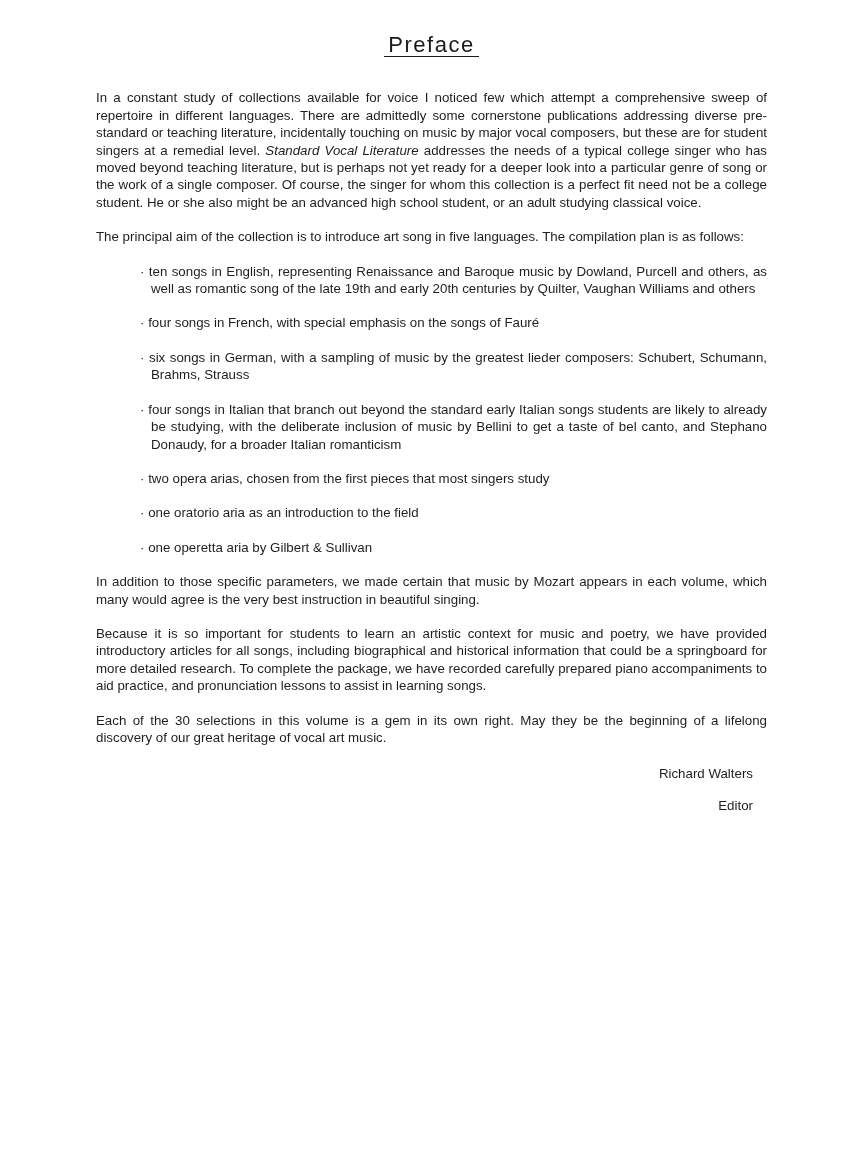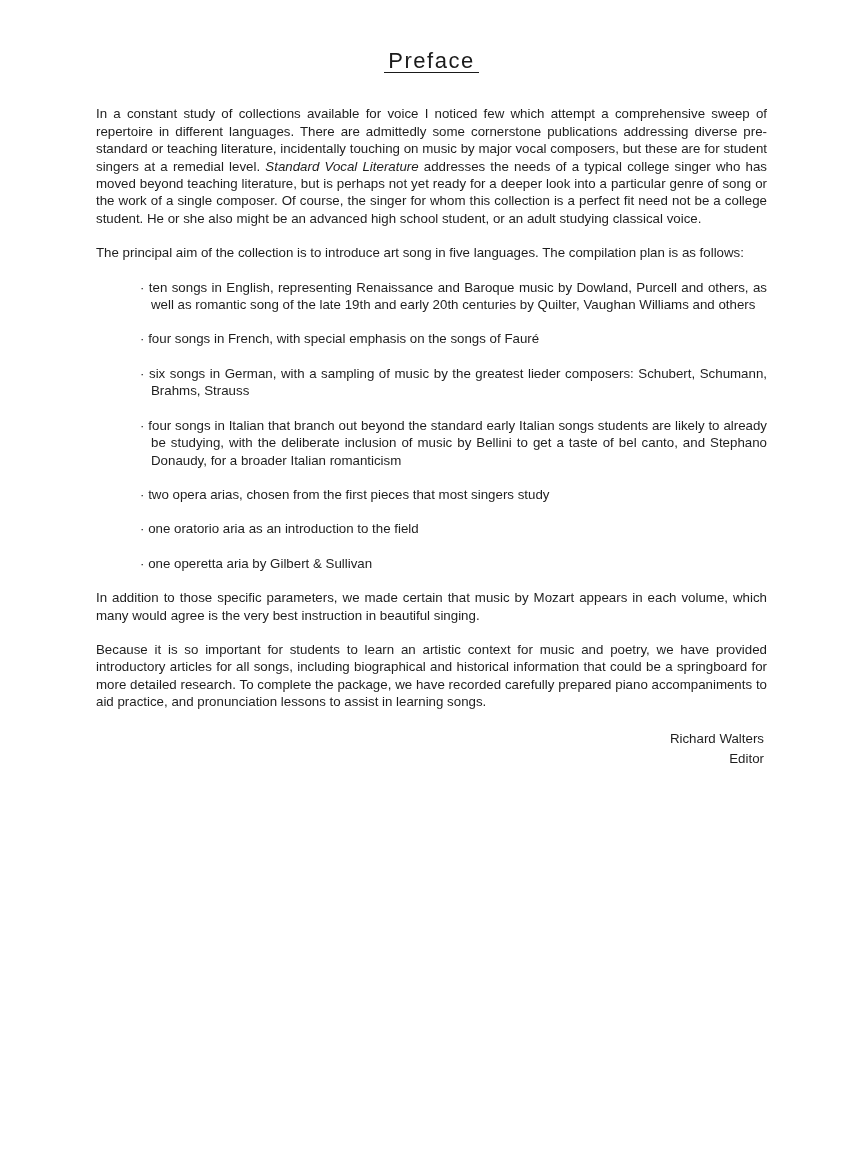"Preface" .page { padding: 52px 97px 0 96px -> 36px 97px 0 96px }
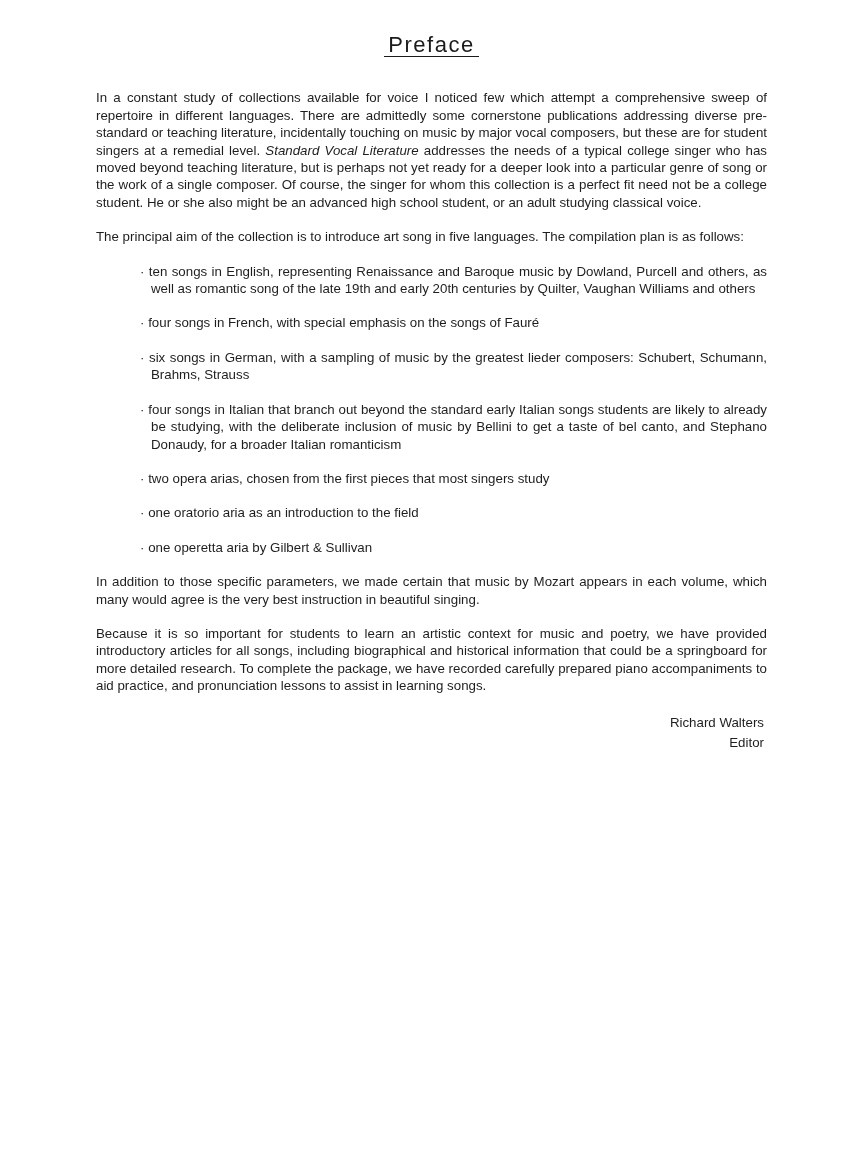"Each of the 30 selections" p.para { html: none -> <p>Each of the 30 selections in this volume is a gem in its own right. May they be the beginning of a lifelong discovery of our great heritage of vocal art music.</p> }
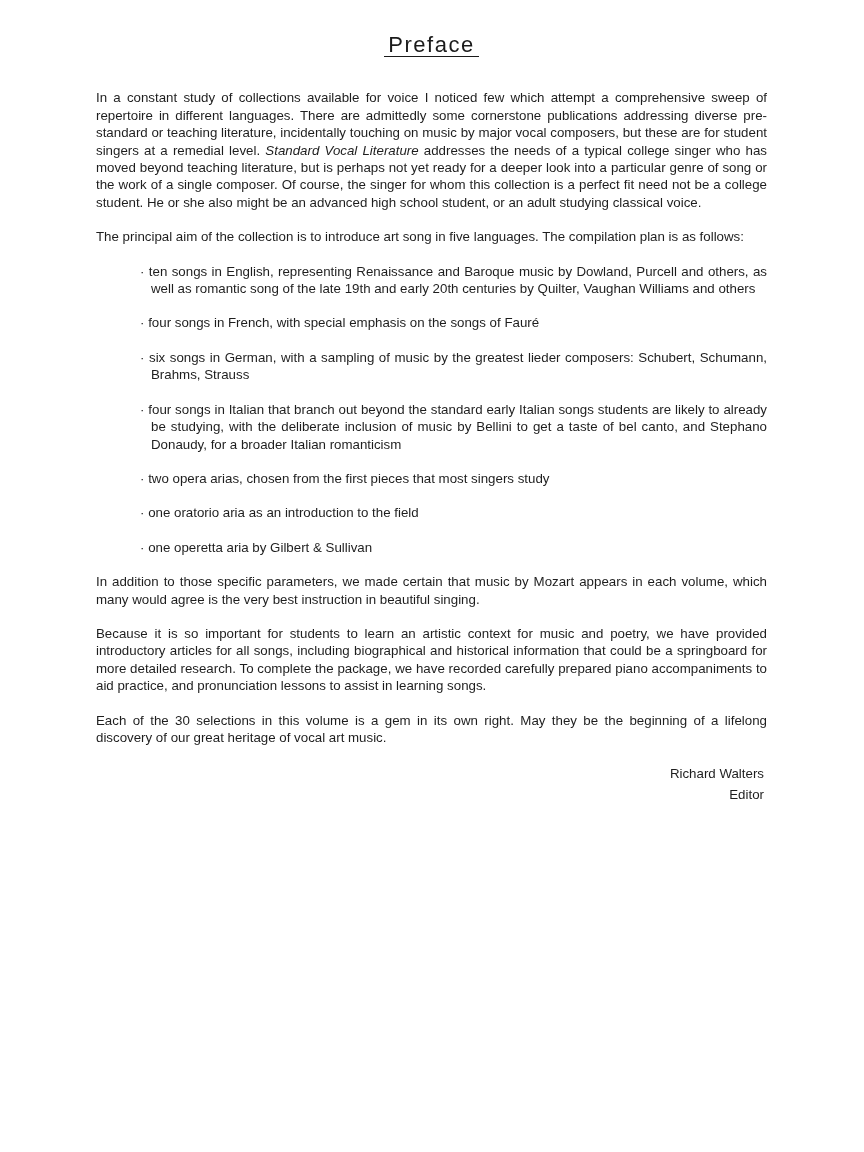"Richard Walters" .signature div { margin: 3px -> 14px }
